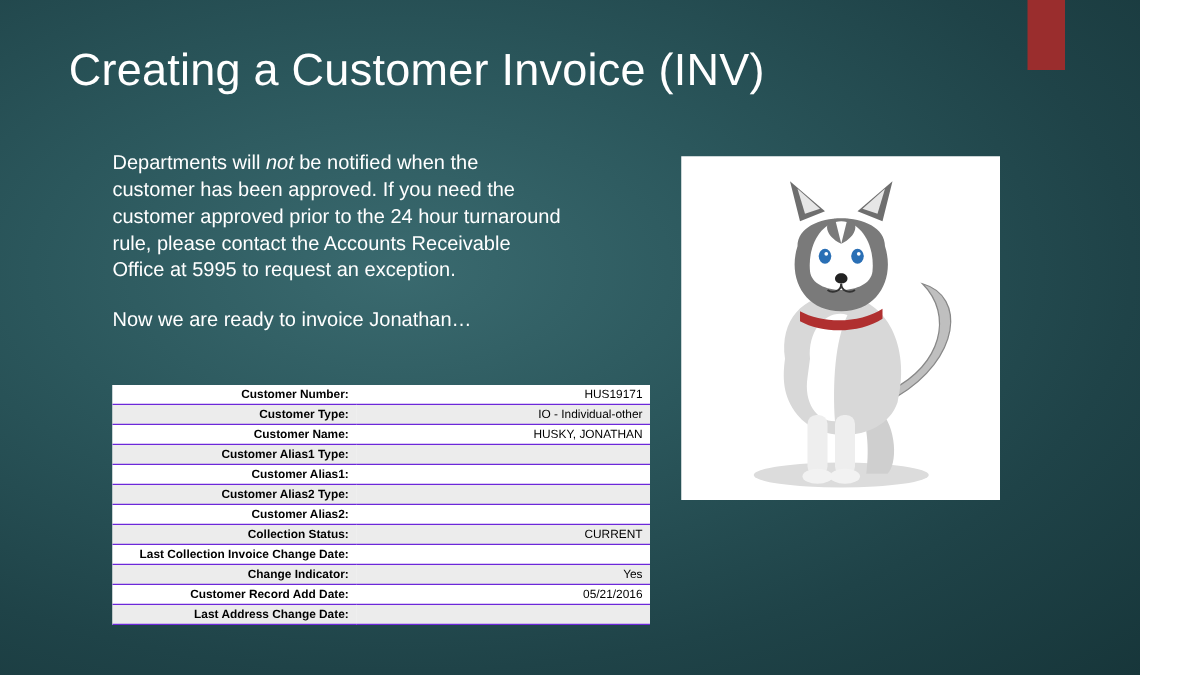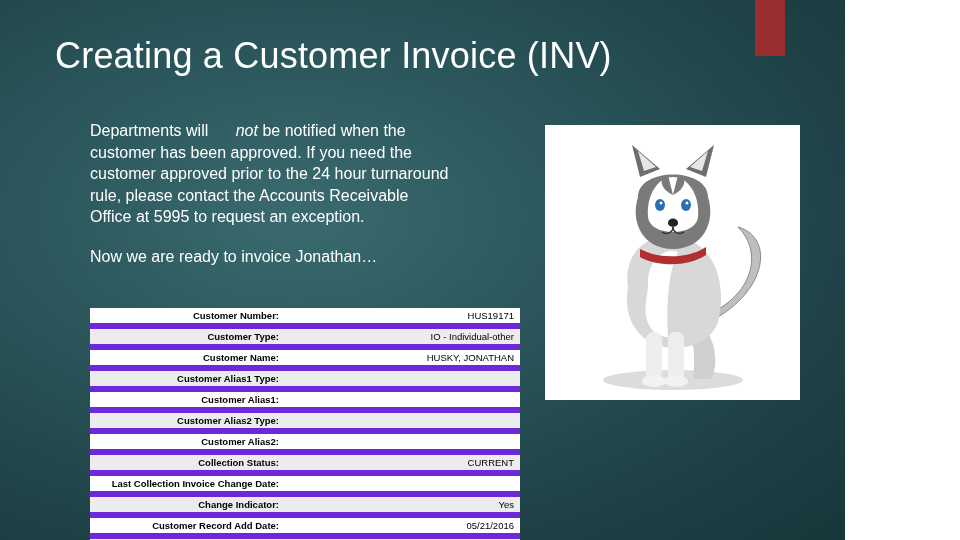"Creating a Customer Invoice (INV)" .slide { width: 845px -> 912px }
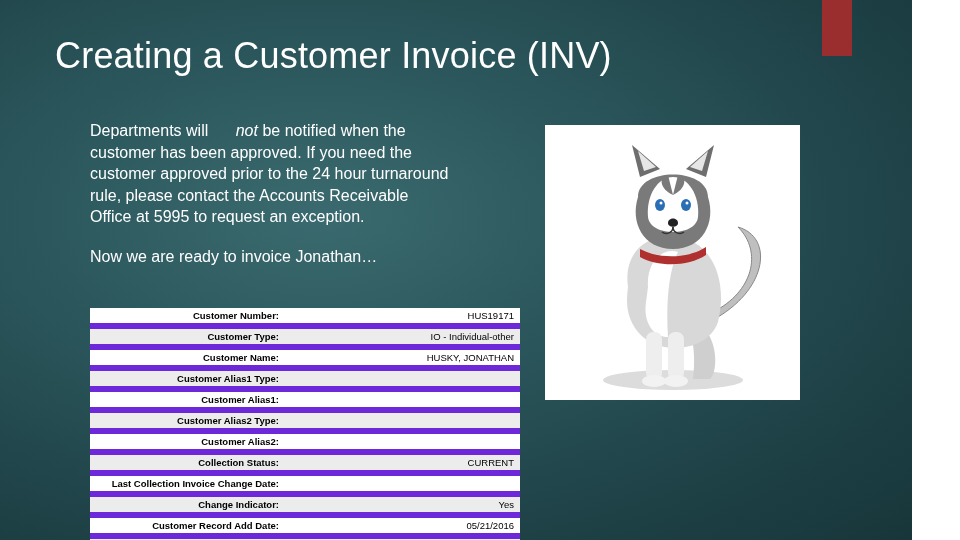"not" .body-text .notword { margin-left: 23px -> none }
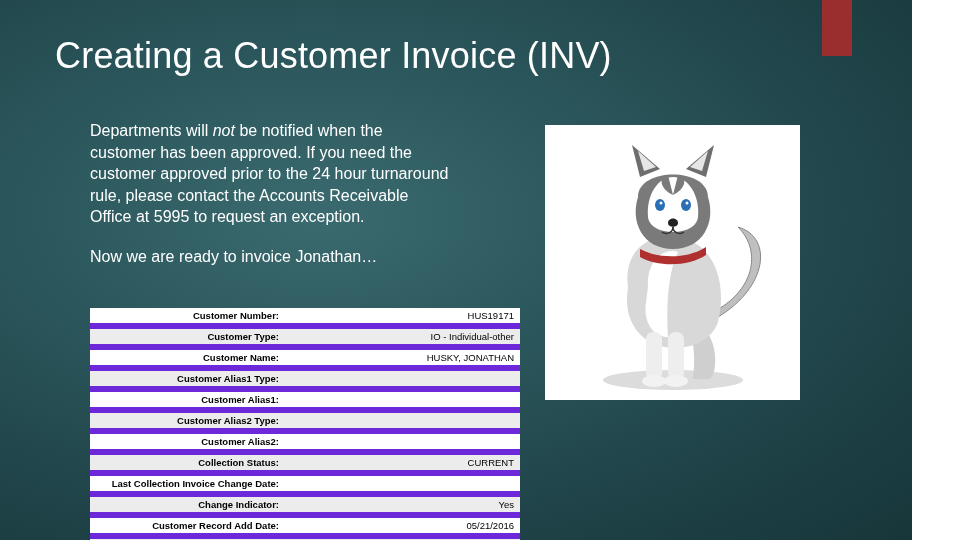"Customer Number:" .info-table tr { border-bottom: 6px solid #6d28d9 -> 1px solid #6d28d9 }
